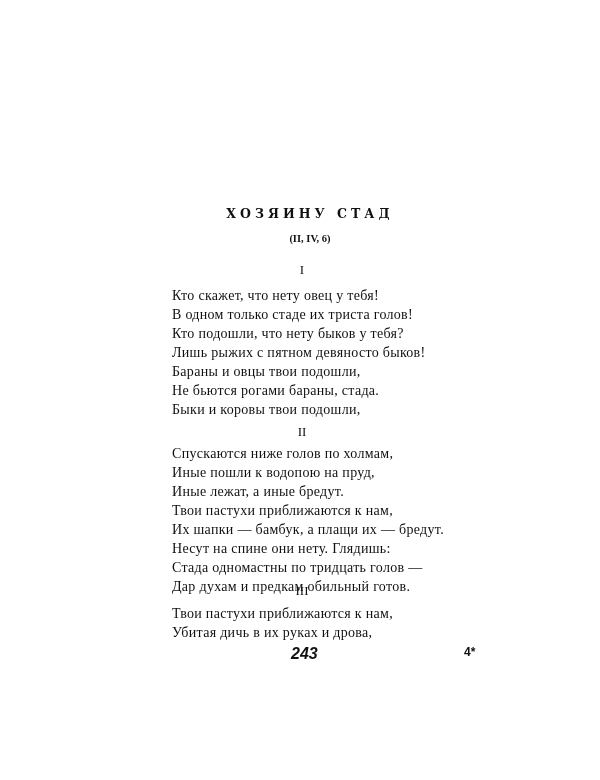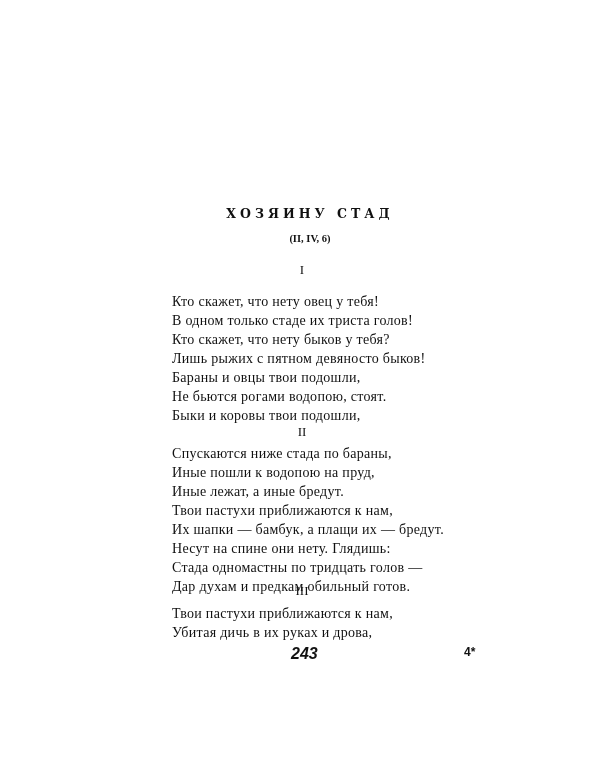"Кто скажет, что нету овец" div.stanza { top: 292px -> 286px }
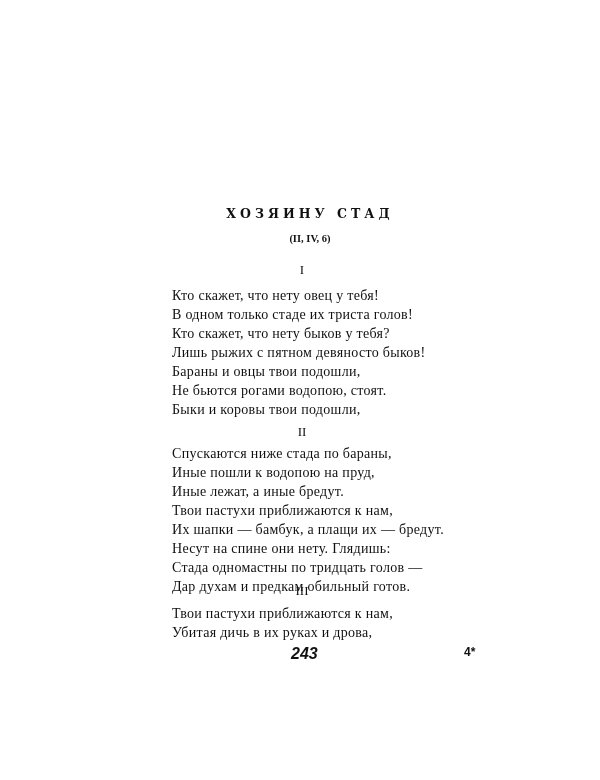"Кто скажет, что нету быков" div.line { text: скажет -> подошли }
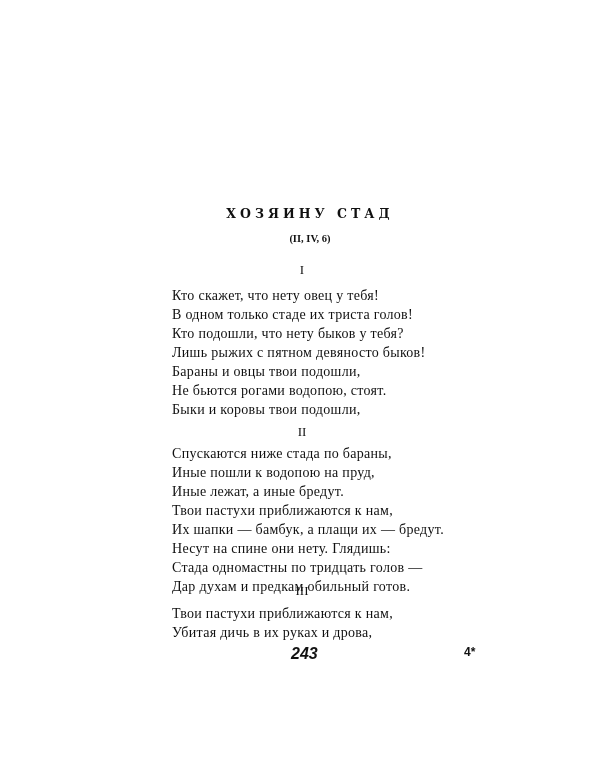"Не бьются рогами водопою, стоят." div.line { text: водопою, стоят -> бараны, стада }
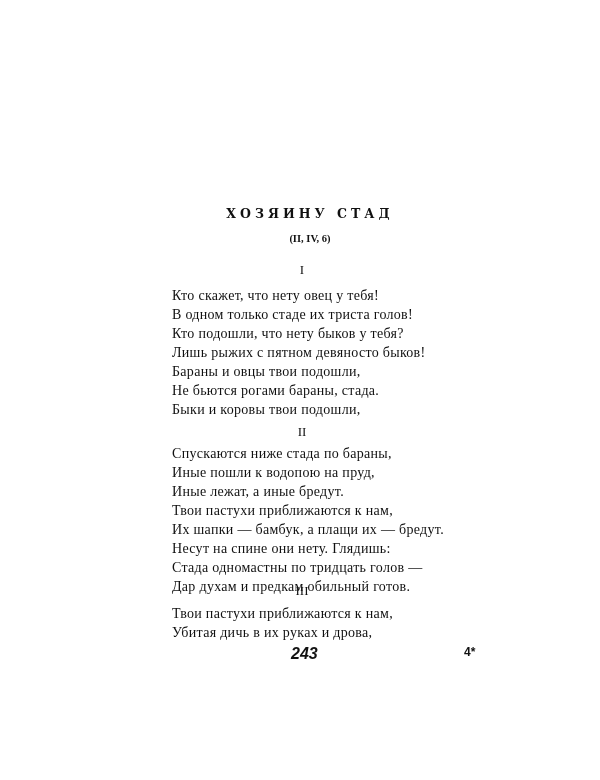"Спускаются ниже стада по бараны," div.line { text: стада по бараны -> голов по холмам }
